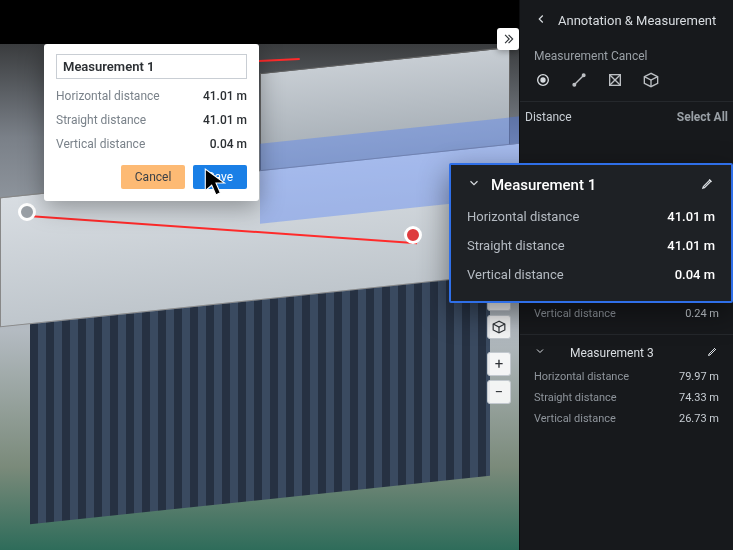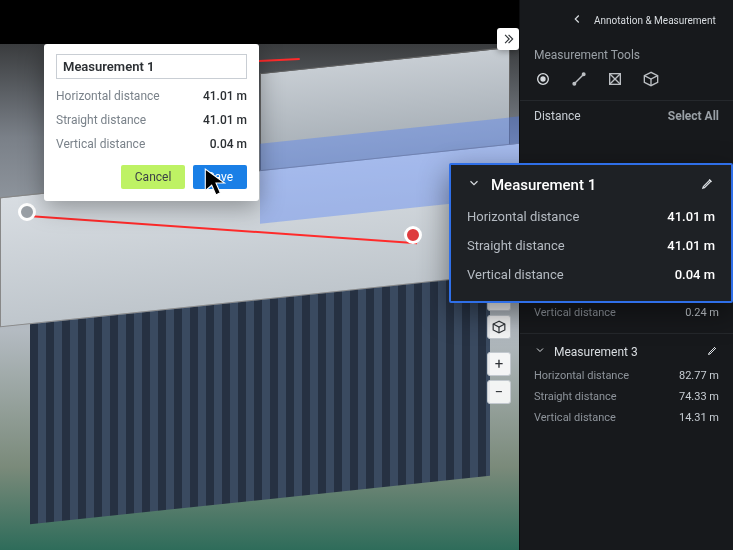"Annotation & Measurement" .side-hdr { font-size: 10px -> 13px; margin-left: 36px -> none }
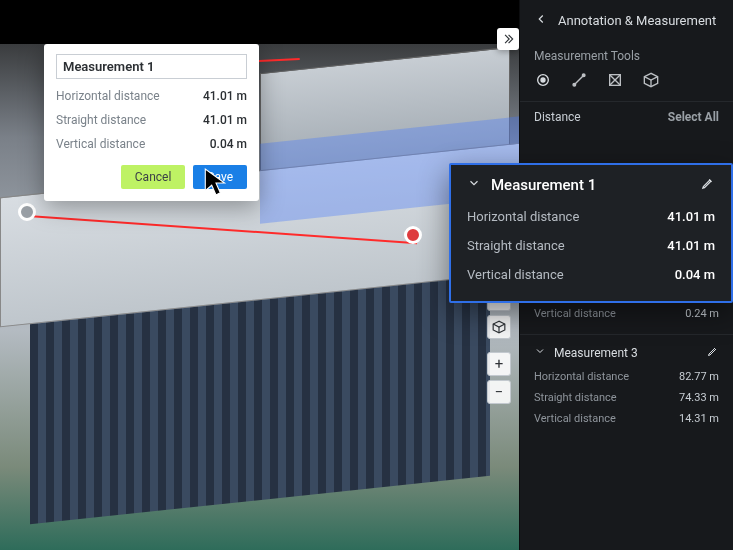"Measurement Tools" div.side-sec-title { text: Tools -> Cancel }
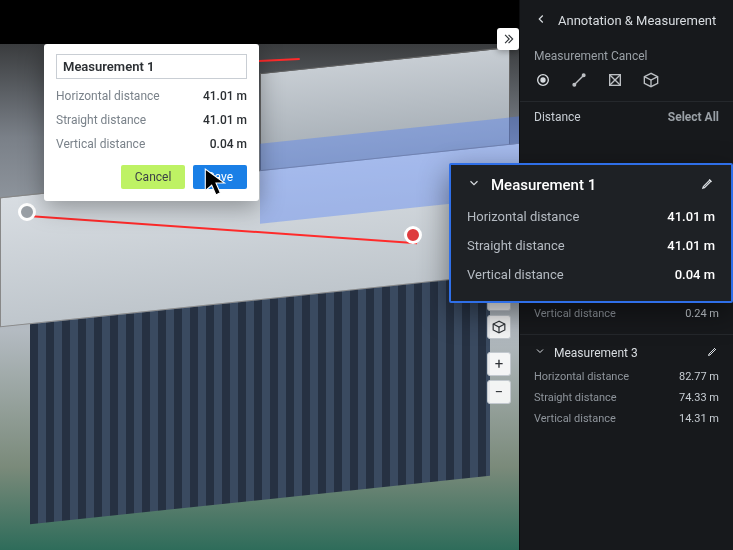"Distance" .list-hdr { padding: 8px 14px 6px -> 8px 5px 6px }
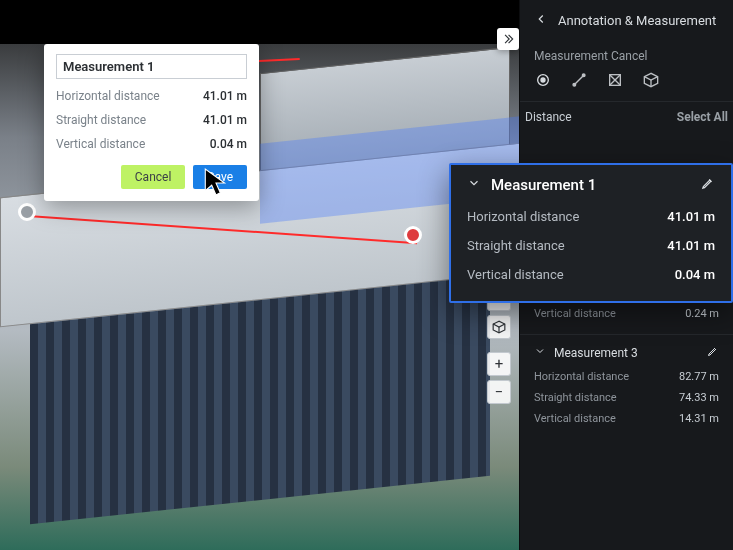"Cancel" .btn-cancel { background: #bef264 -> #fdba74 }
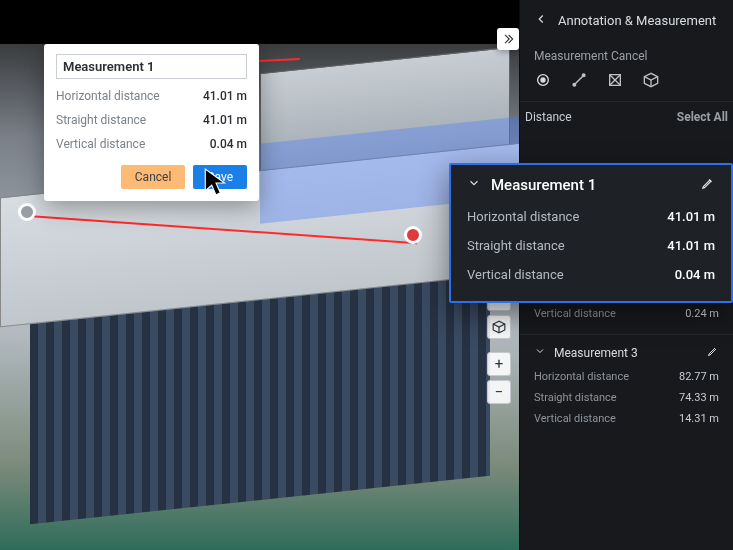"Measurement 3" .mgroup .head-left { gap: 8px -> 24px }
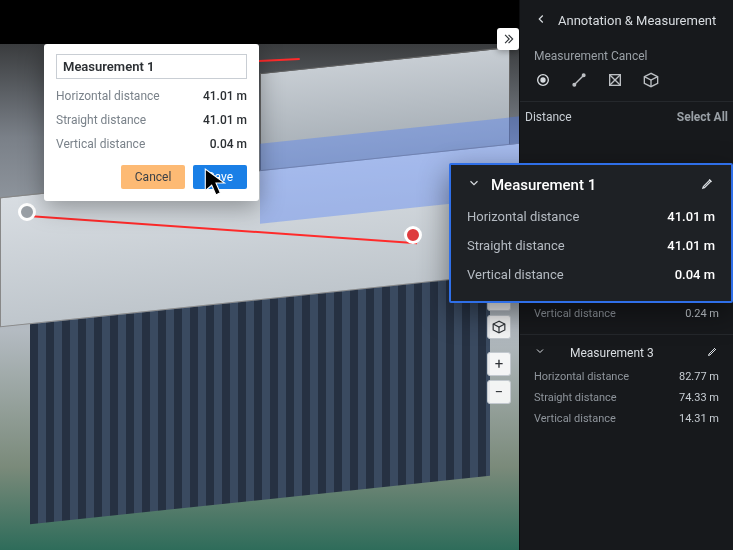"82.77 m" span { text: 82.77 -> 79.97 }
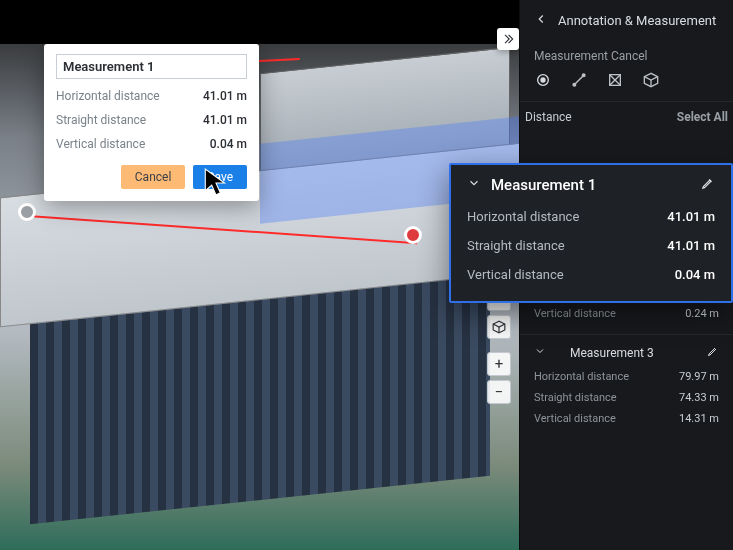"14.31 m" span { text: 14.31 -> 26.73 }
